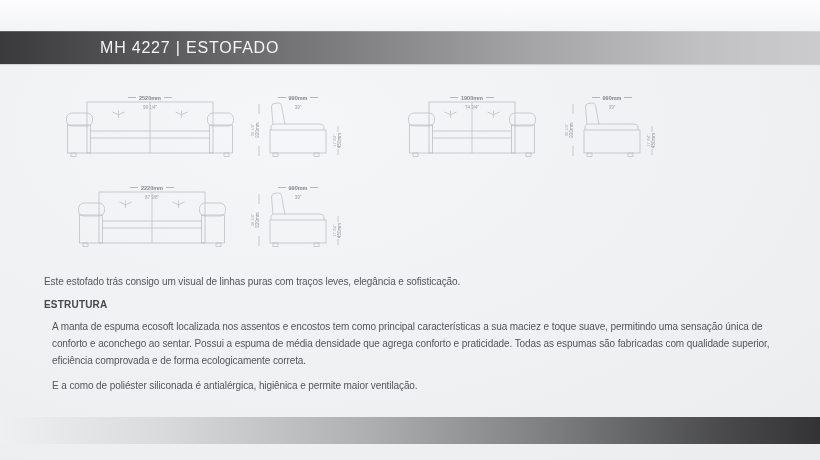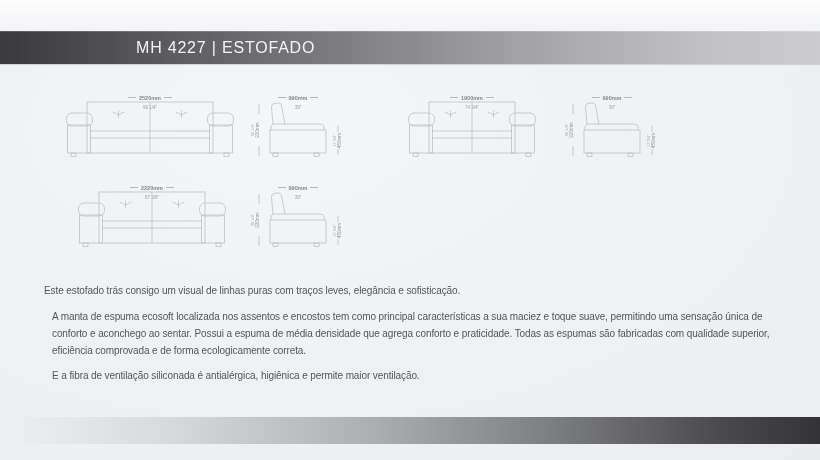"MH 4227 | ESTOFADO" .page-title { margin-left: 36px -> none }
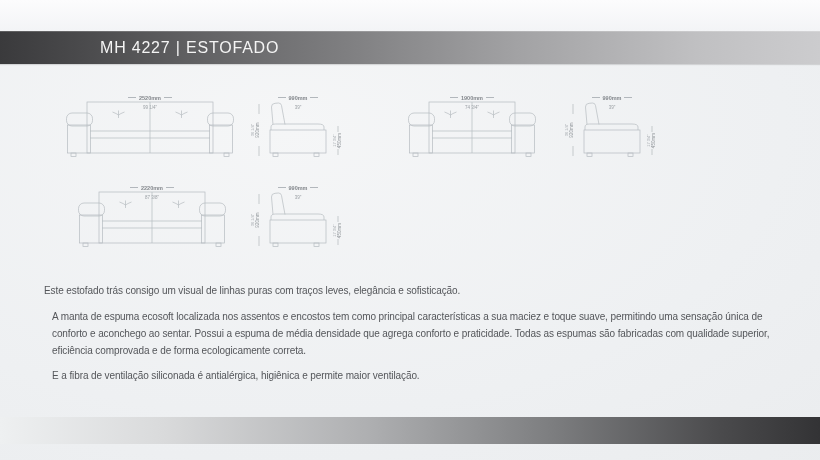"Este estofado trás consigo um" .sec-body { margin: 9px 0 9px 0 -> 0 0 9px 0 }
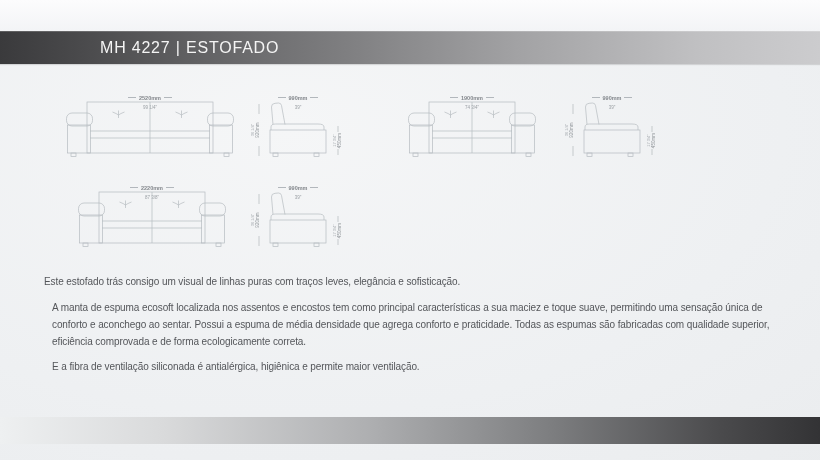"ESTRUTURA" h2.sec-heading { html: none -> <h2>ESTRUTURA</h2> }
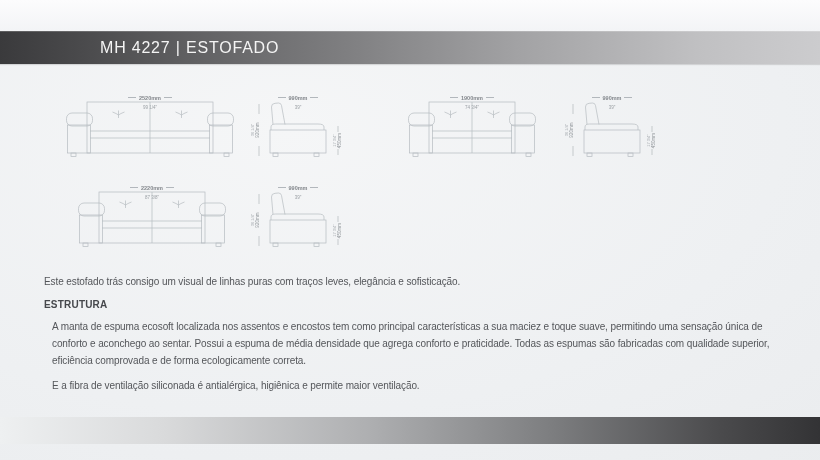"E a fibra de ventilação" p.sec-body { text: fibra de ventilação -> como de poliéster }
